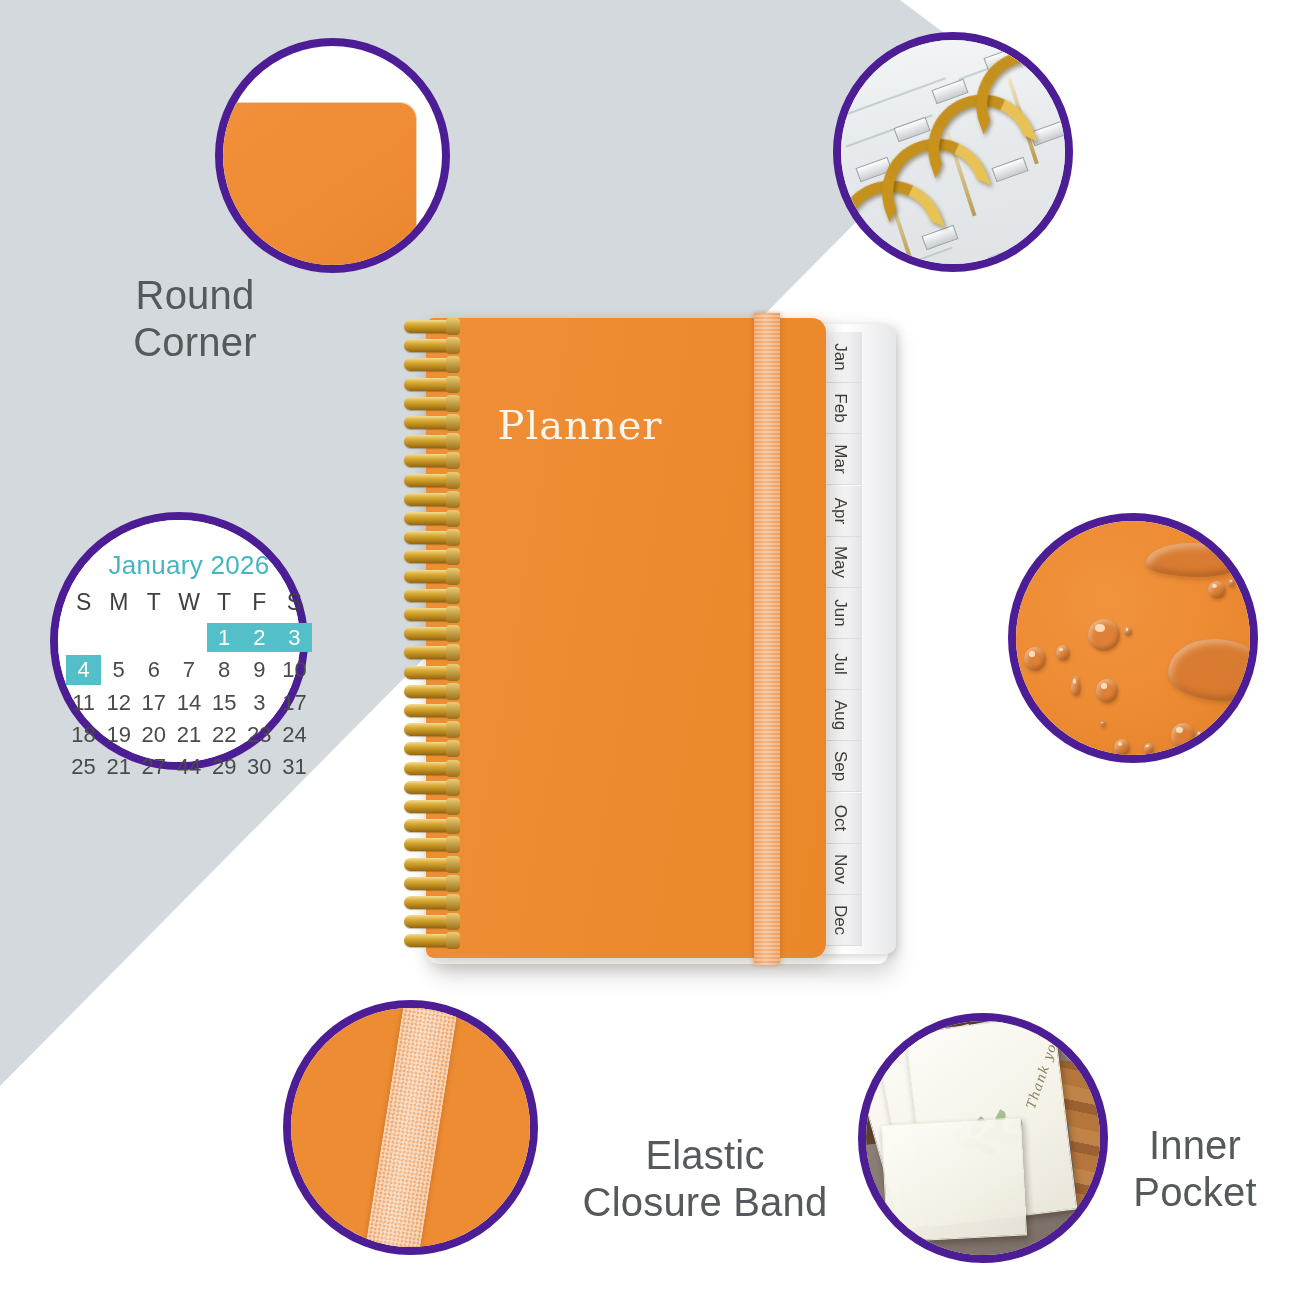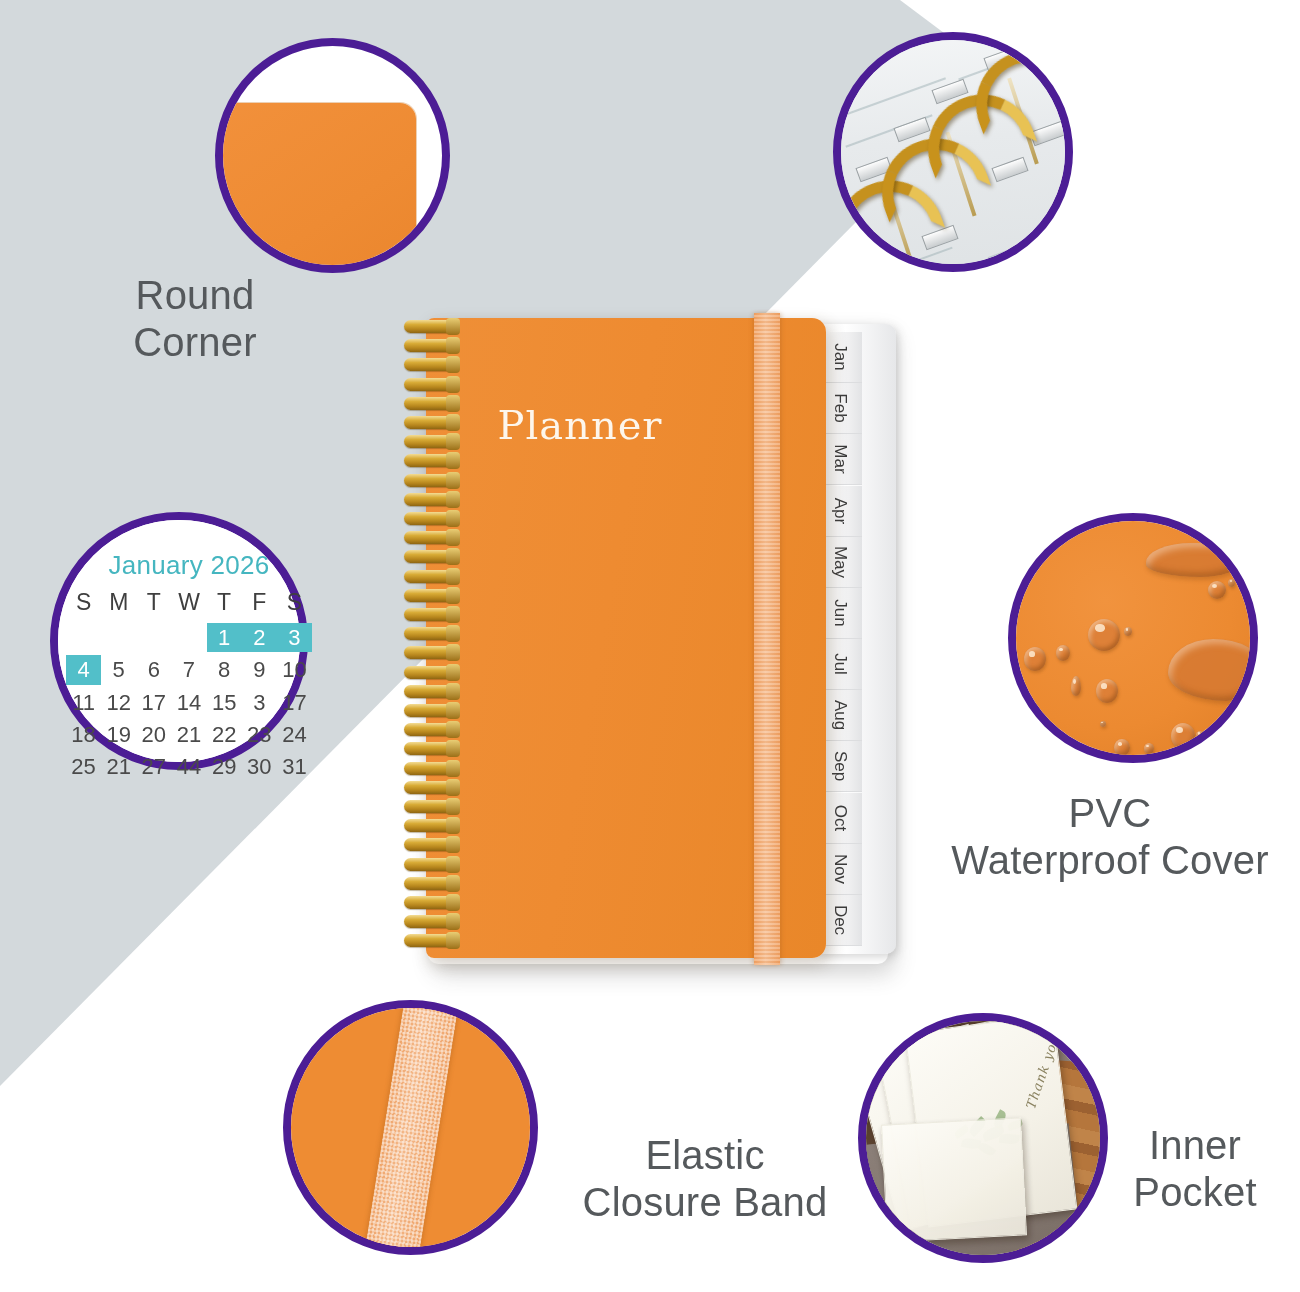"PVC" div.label { html: <div>PVC Waterproof Cover</div> -> none }
